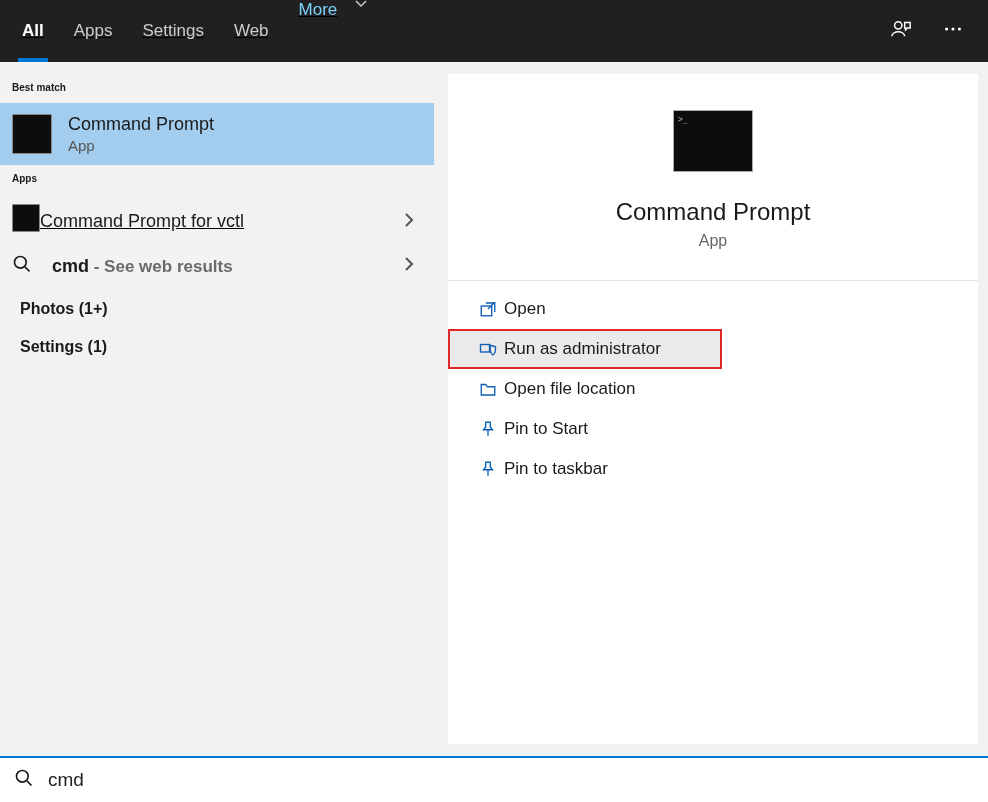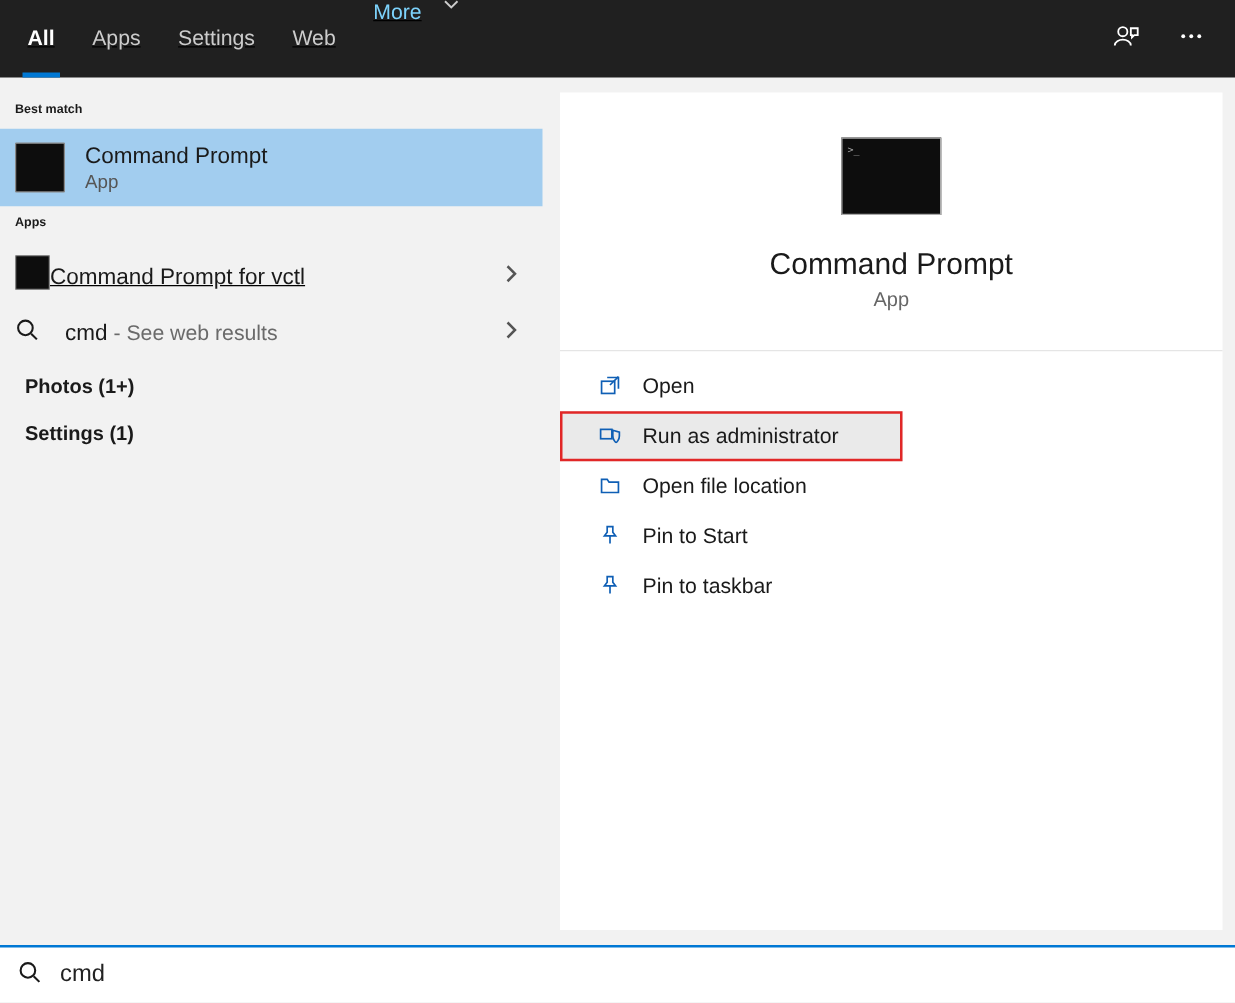"cmd - See web results" .web-row { font-weight: none -> bold }
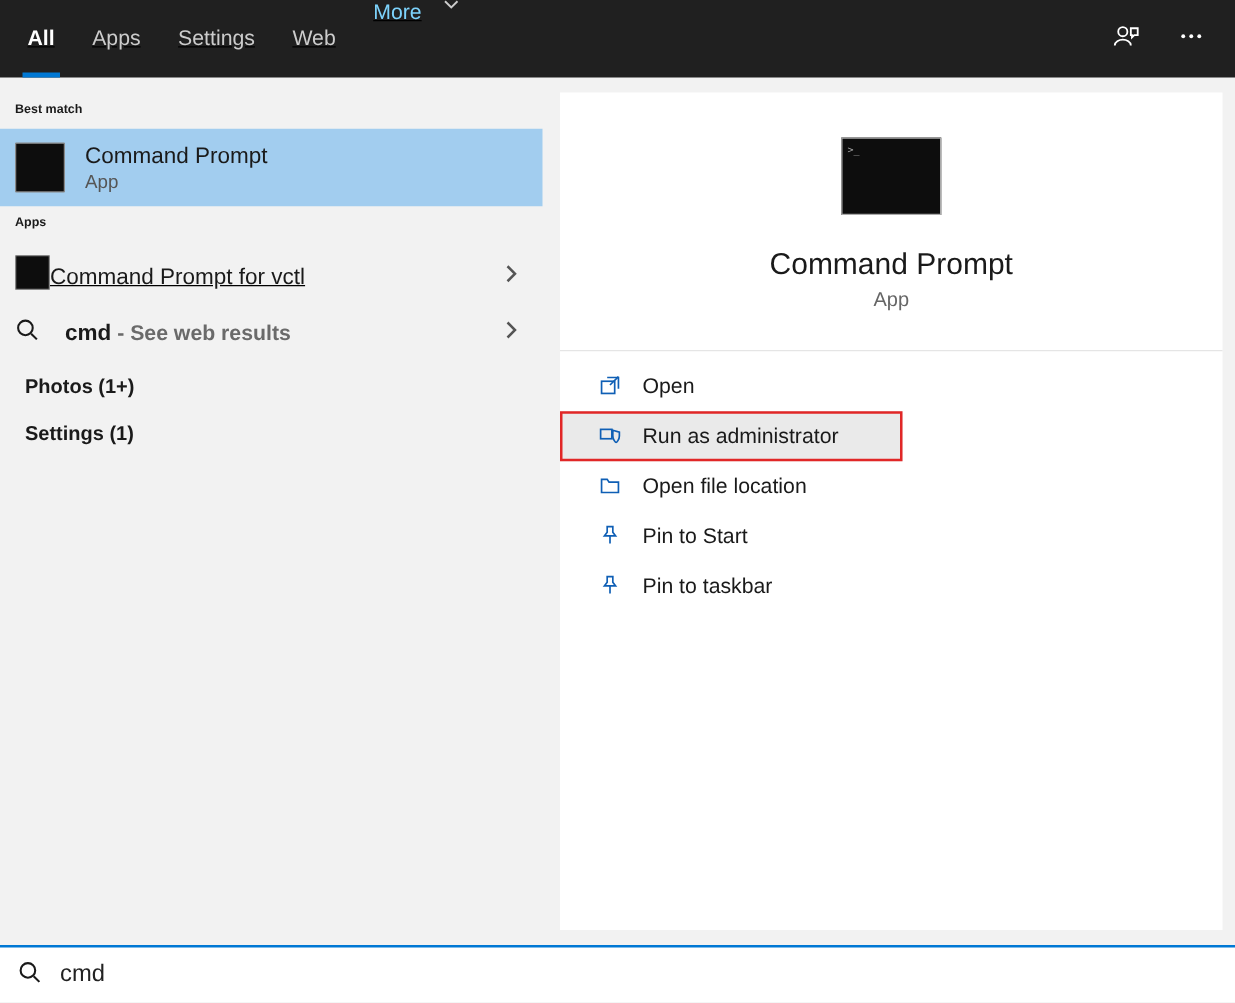"Open" .action-item { align-items: flex-start -> center; gap: 16px -> 6px }
